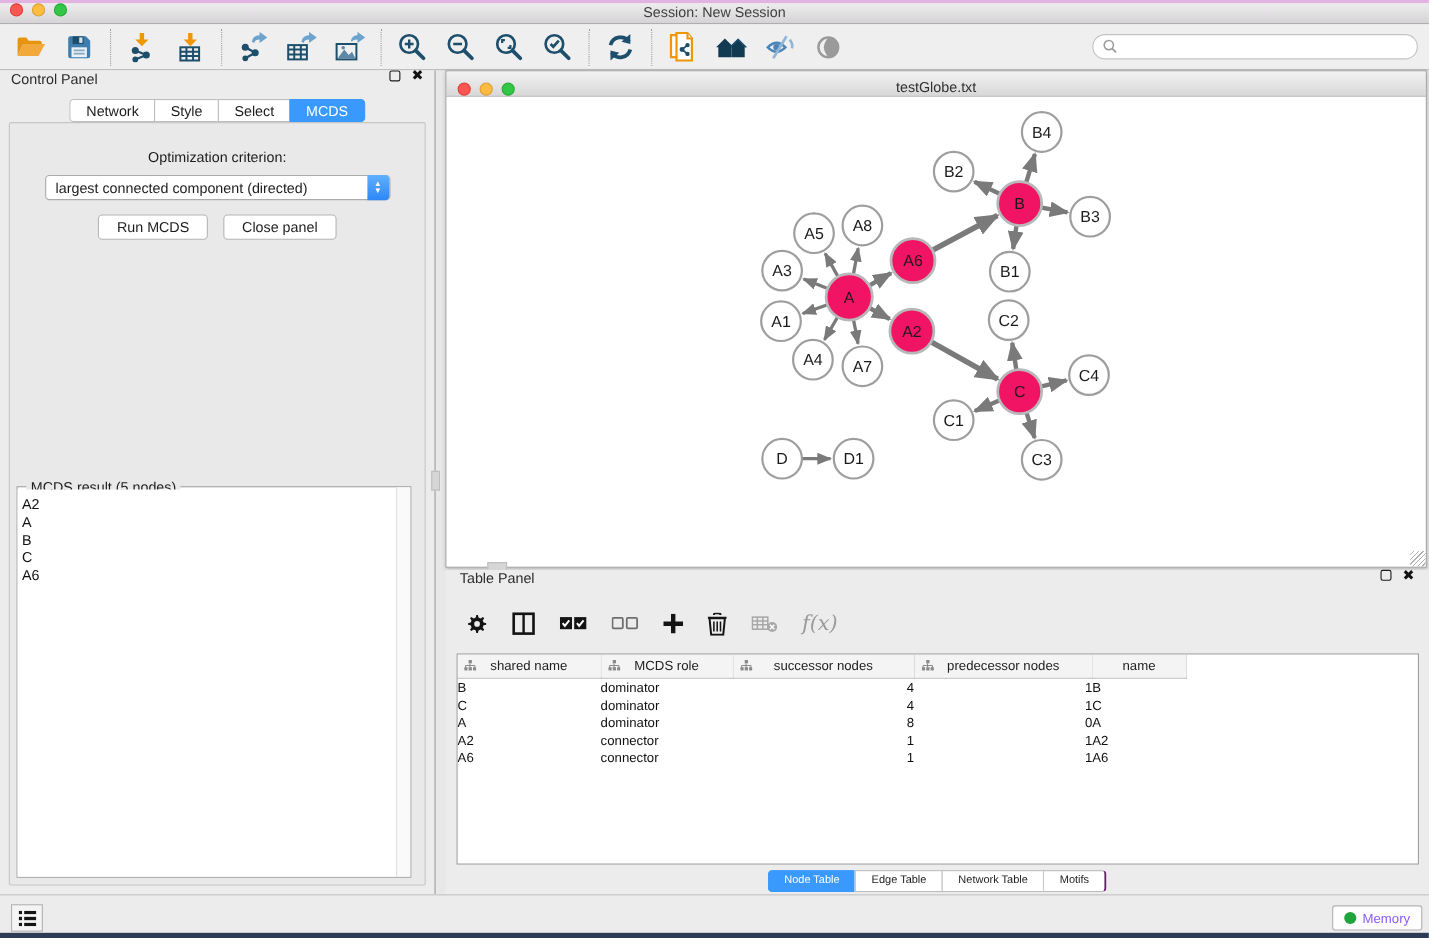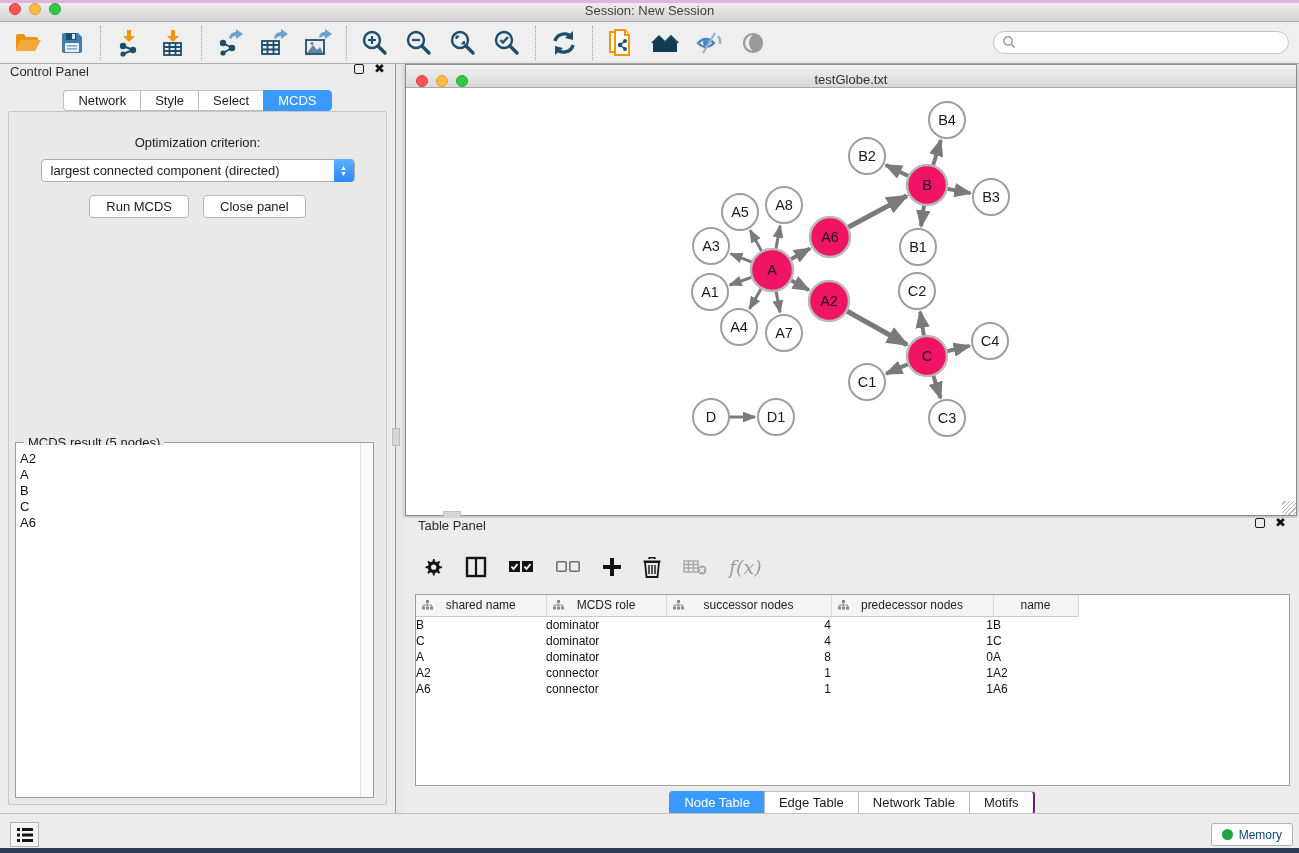"Node Table" .tp-tab { font-size: 13px -> 10px }
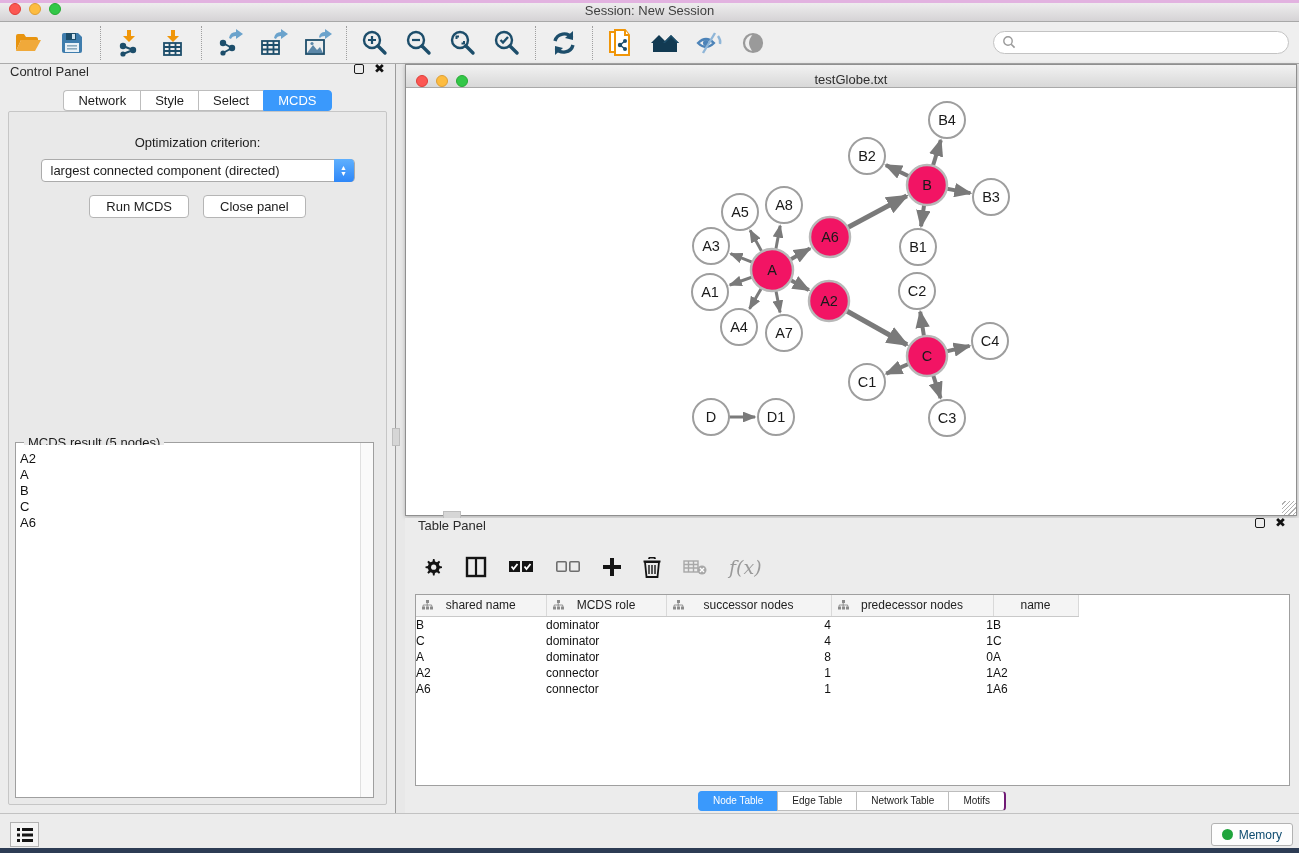"Memory" .memory-btn { color: #0c4a6e -> #8b5cf6 }
